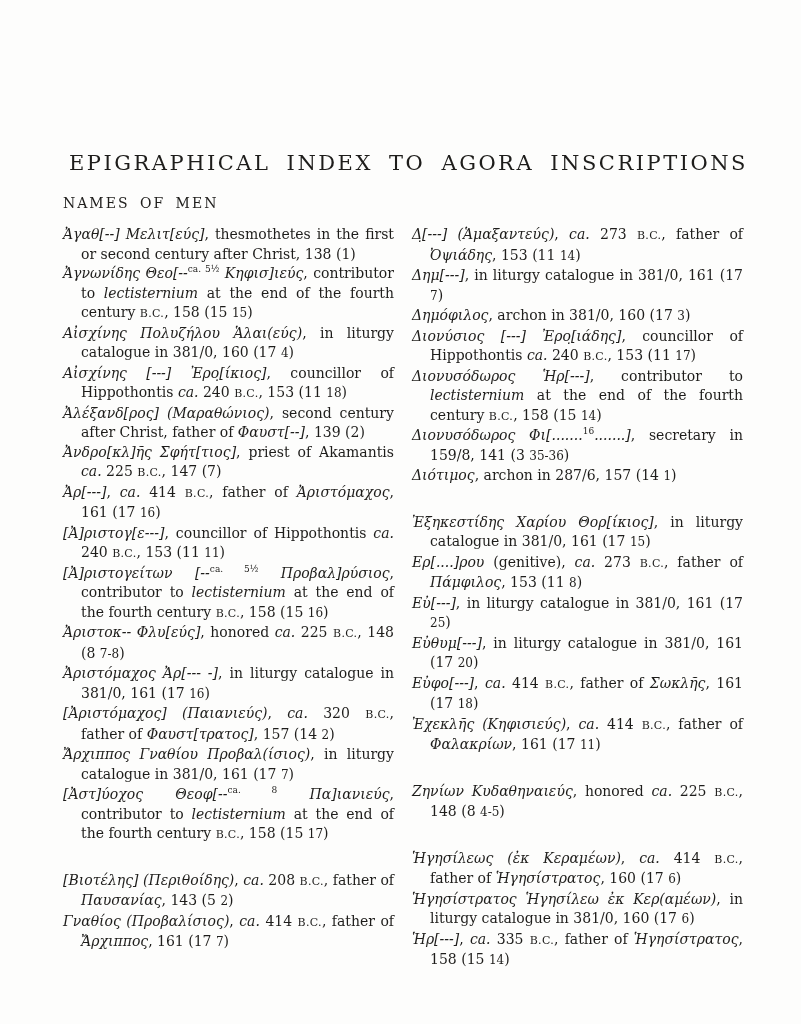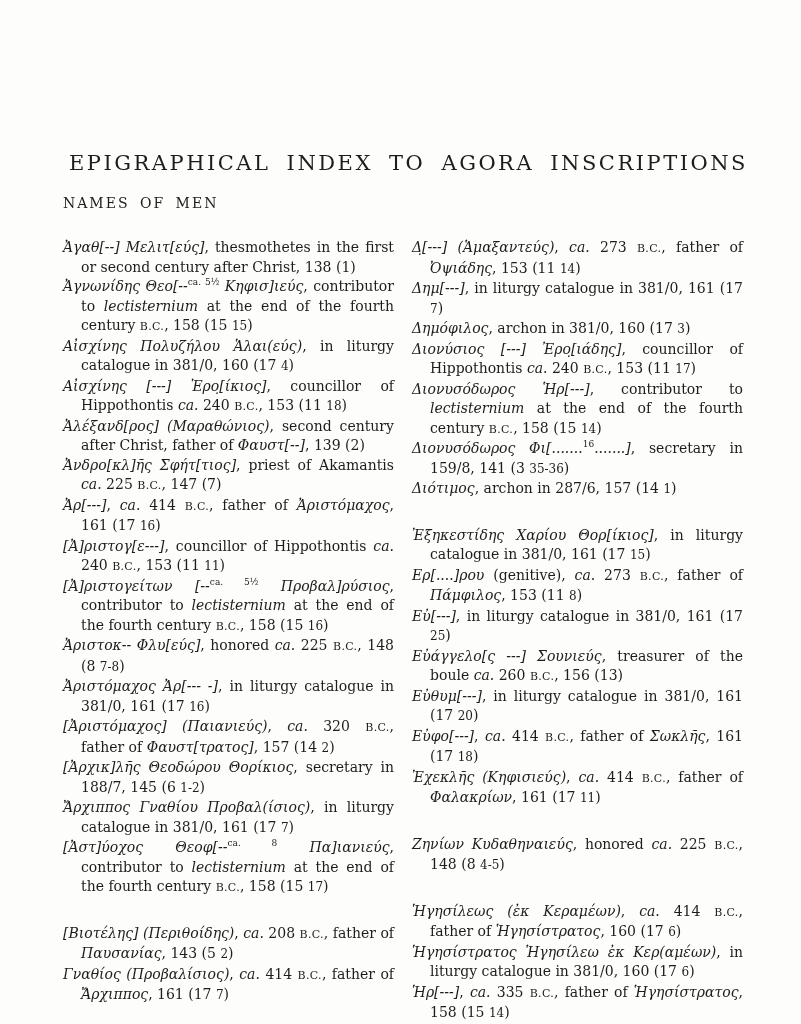"Ἀγαθ[--] Μελιτ[εύς], thesmothetes in the" .cols { margin-top: 27px -> 14px }
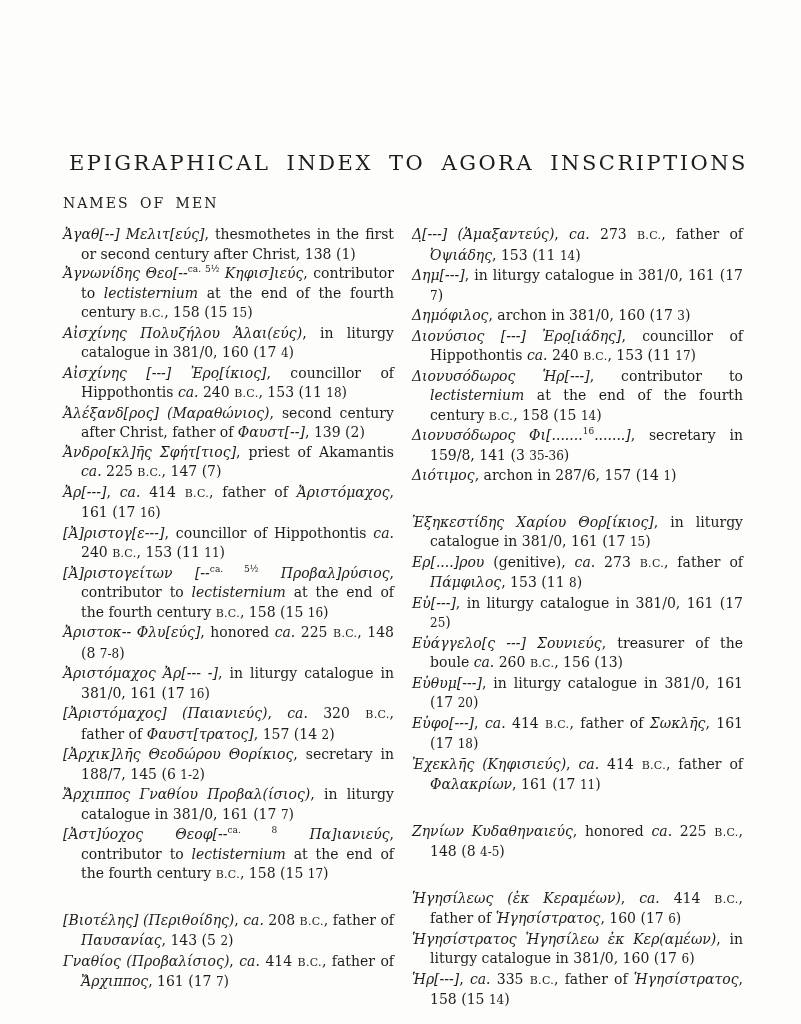"Εὐάγγελο[ς ---] Σουνιεύς, treasurer of" p.entry { html: <p><span>Εὐάγγελο[ς ---] Σουνιεύς</span>, treasurer of the boule <span>ca.</span> 260 <span>B.C.</span>, 156 (13)</p> -> none }
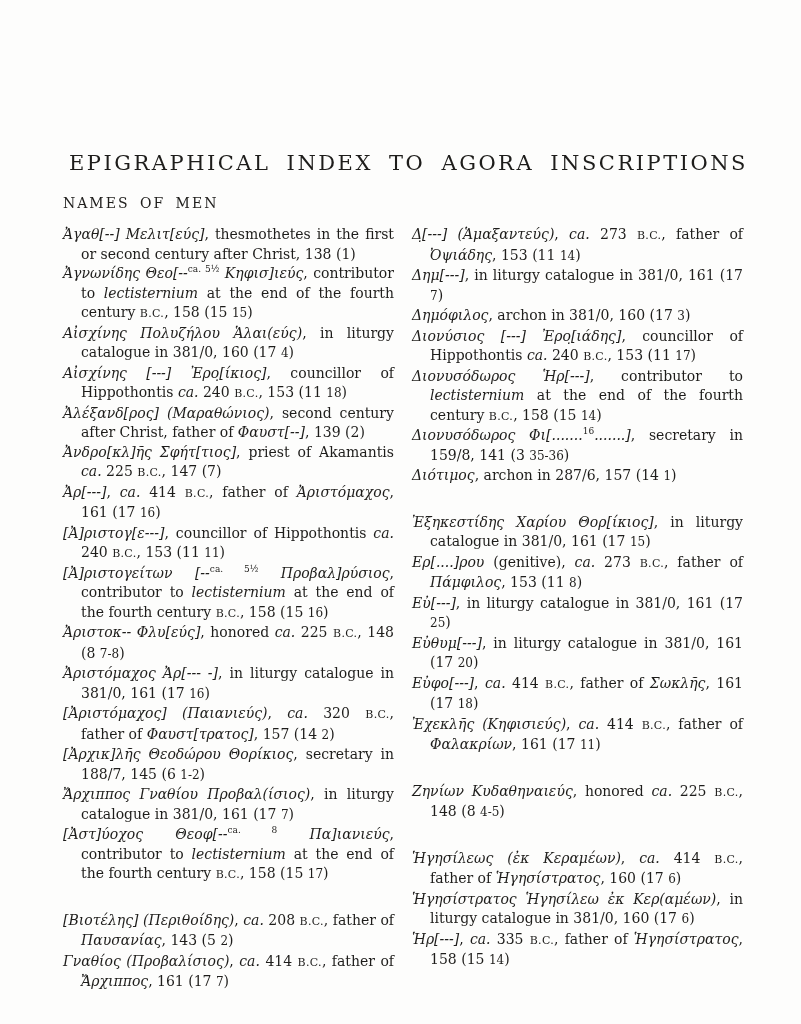"[Ἀρχικ]λῆς Θεοδώρου Θορίκιος, secretary" p.entry { html: <p><span>[Ἀρχικ]λῆς Θεοδώρου Θορίκιος</span>, secretary in 188/7, 145 (6 <span>1-2</span>)</p> -> none }
